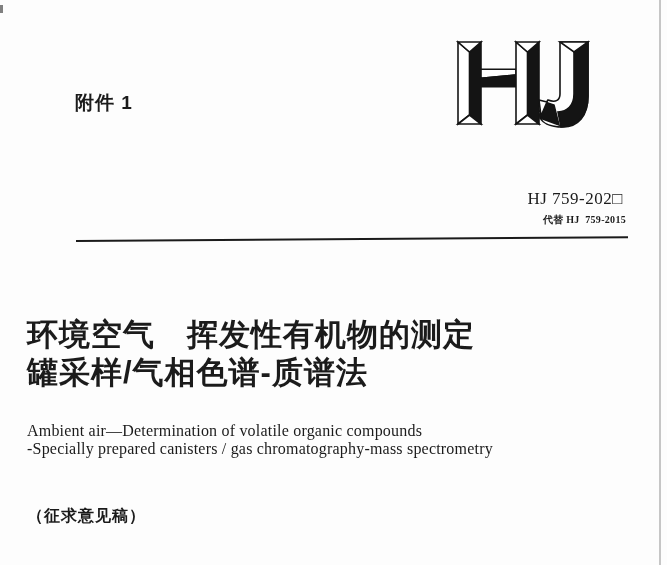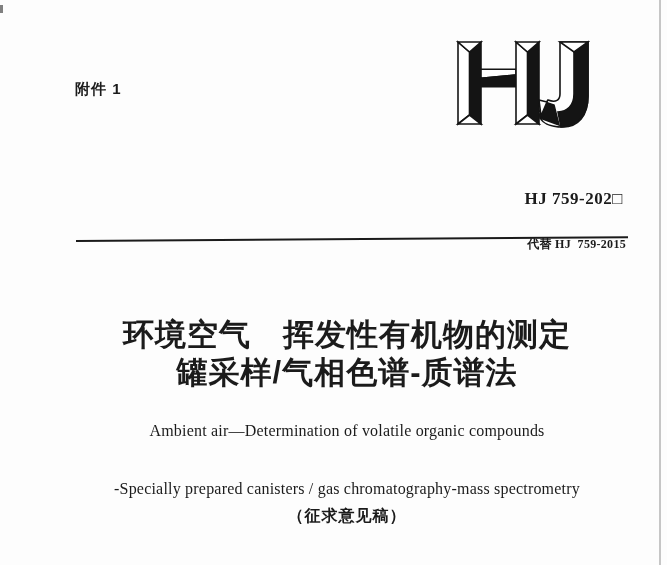"附件 1" .attachment { font-size: 15px -> 19px; top: 80px -> 92px }
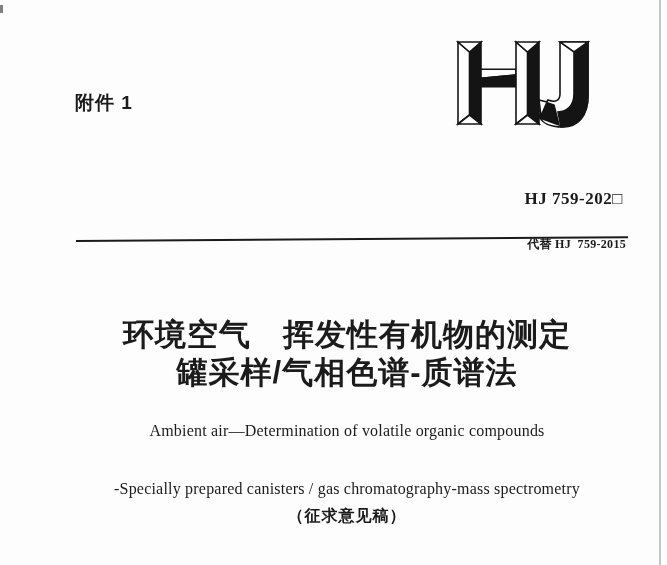"HJ 759-202□" .std-num { font-weight: bold -> normal }
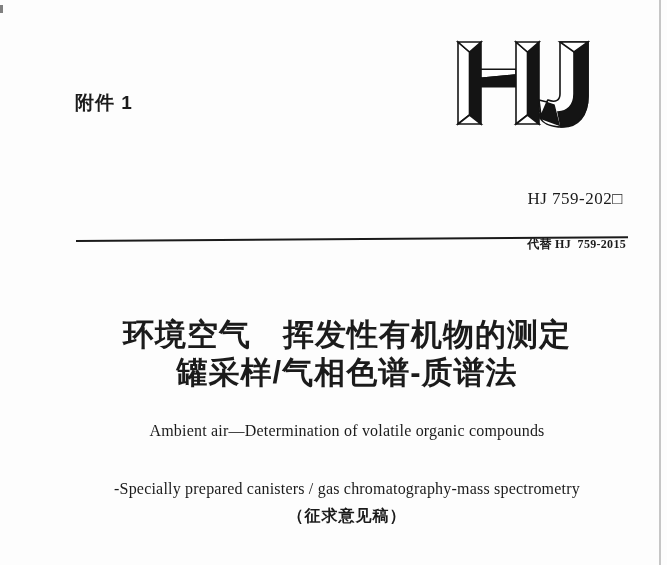"代替 HJ 759-2015" .replaces { font-size: 12px -> 10px; margin-top: 24px -> none }
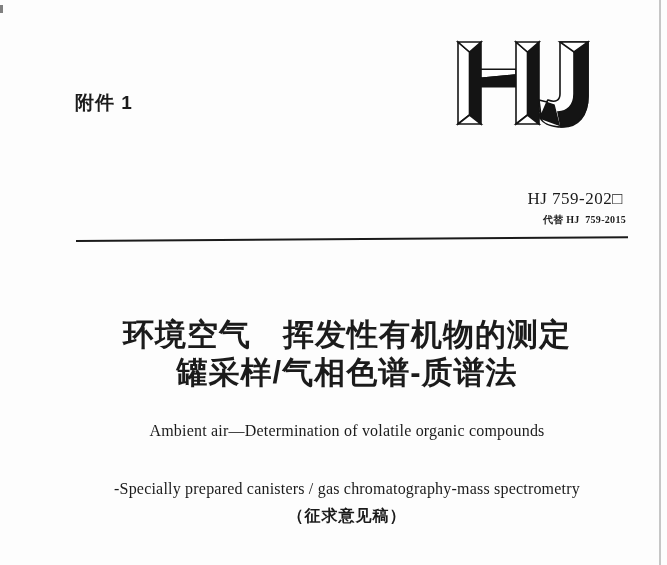"环境空气 挥发性有机物的测定" .centered { text-align: center -> left }
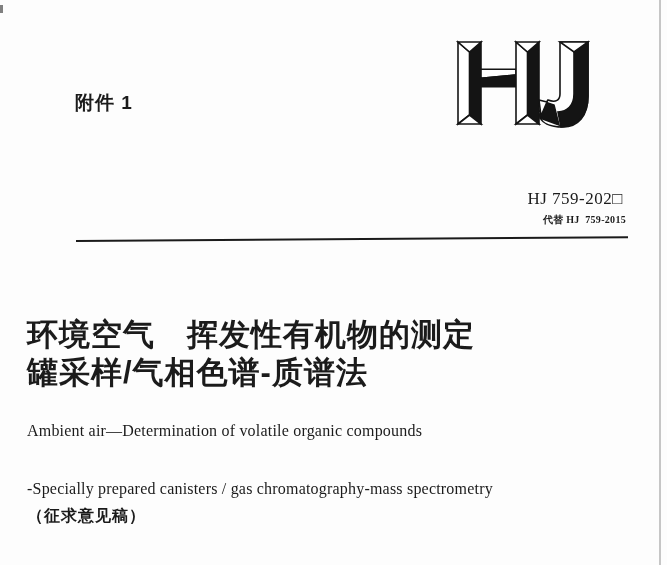"-Specially prepared canisters / gas" .en-title.l2 { top: 480px -> 440px }
